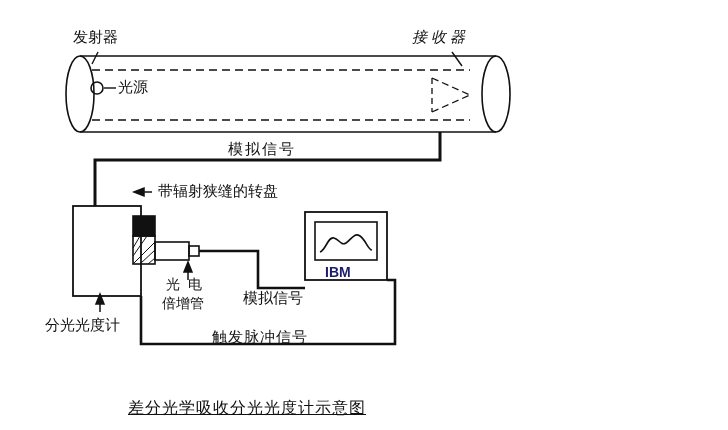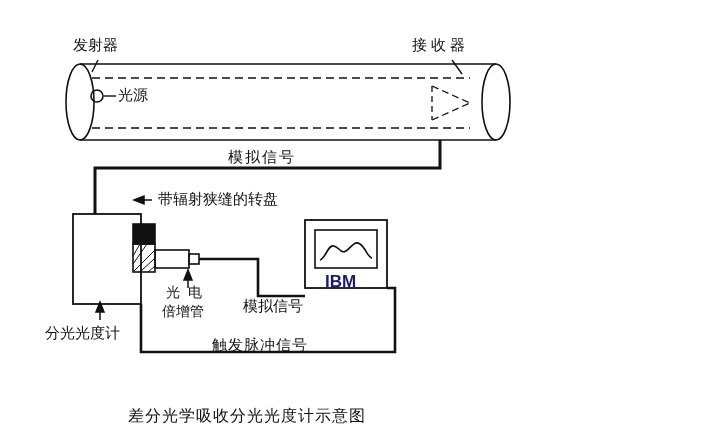"发射器" #stage { margin-top: 8px -> none }
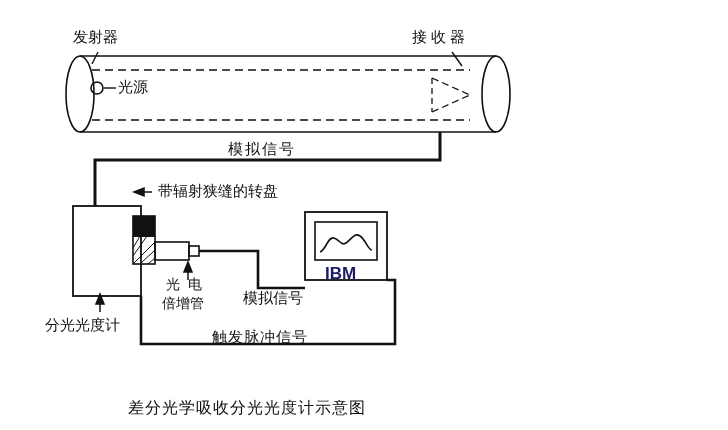"接收器" div.lbl { font-style: none -> italic }
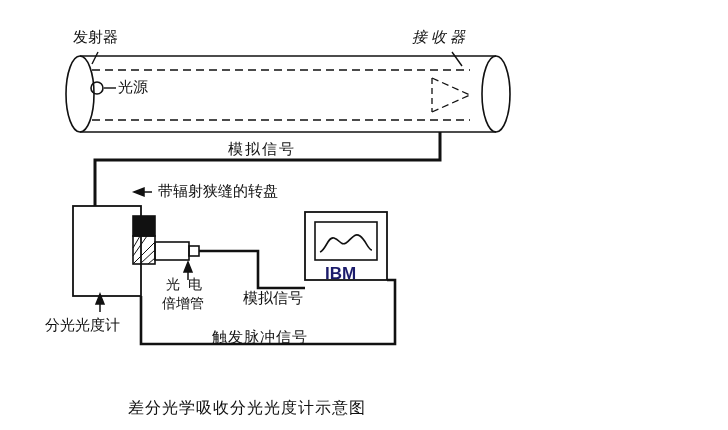"IBM" .ibm { font-size: 17px -> 14px }
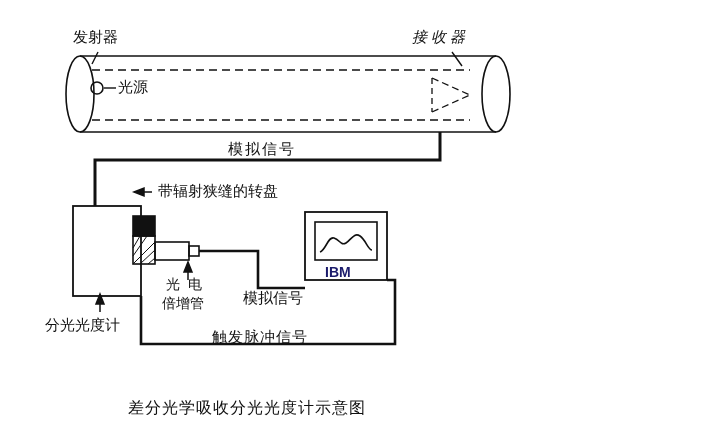"差分光学吸收分光光度计示意图" div.caption { text-decoration: none -> underline }
